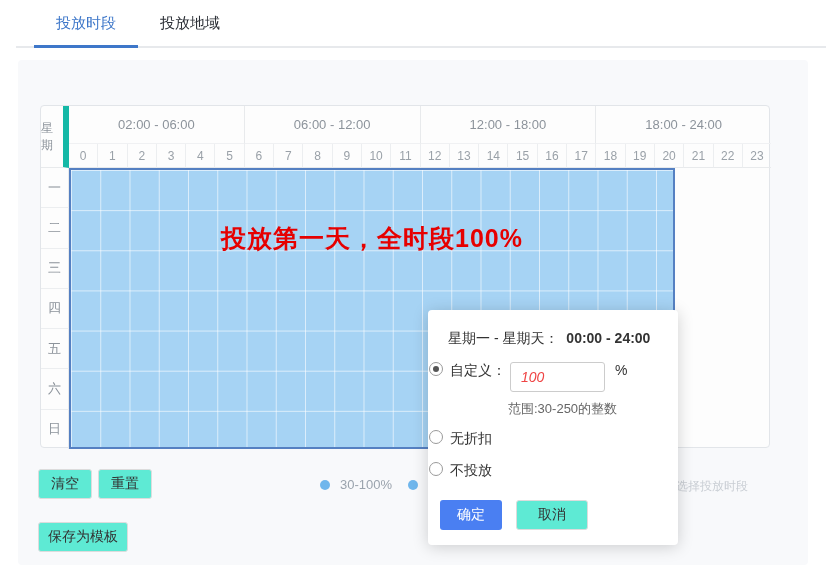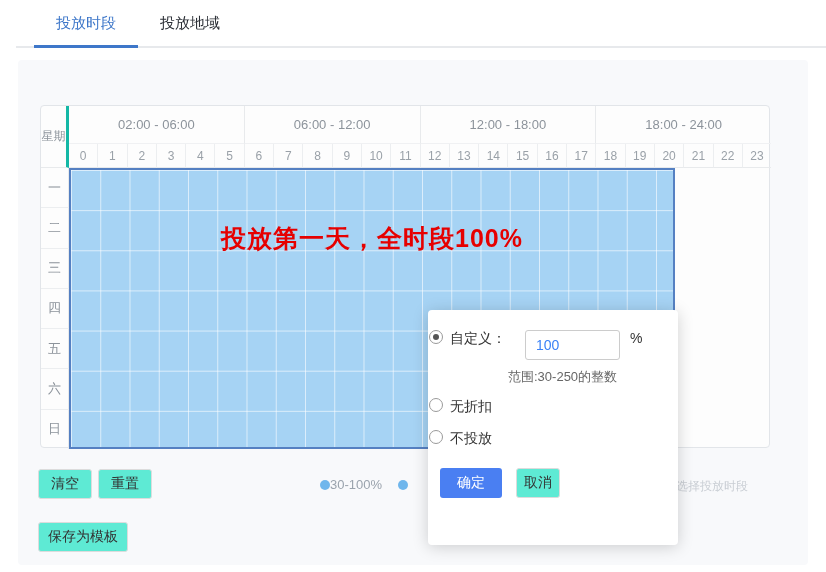"星期" .corner-cell { border-right: 3px solid #14b8a6 -> 6px solid #14b8a6 }
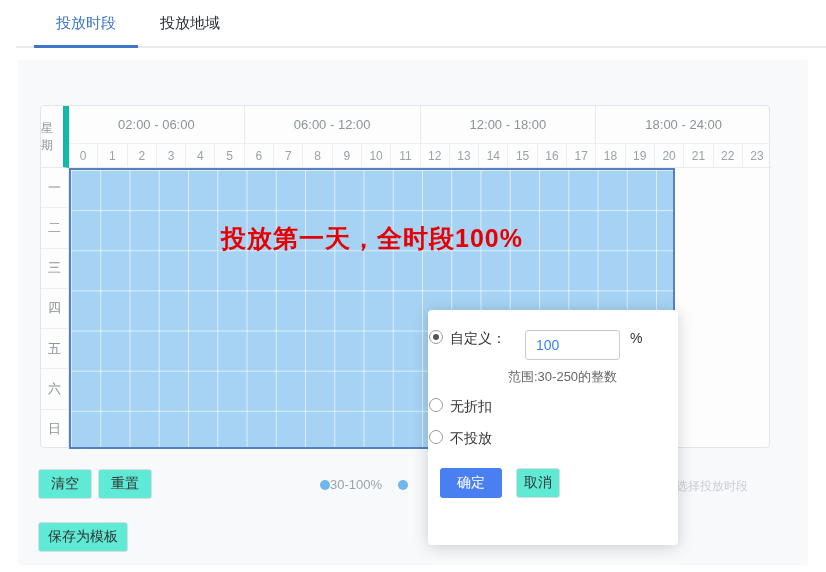"星期一 - 星期天： 00:00 -" div.dialog-title { html: none -> <div> <span>星期一 - 星期天：</span> <b>00:00 - 24:00</b> </div> }
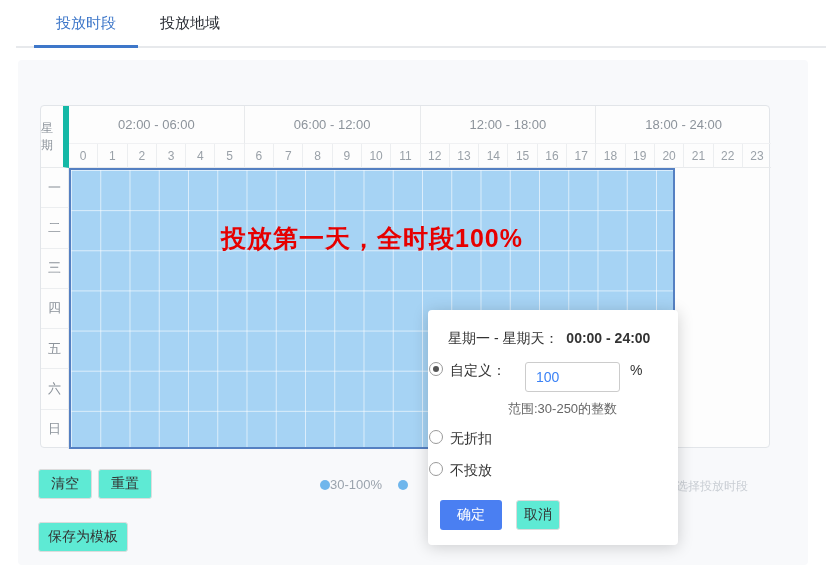"100" .custom-input { color: #3b82f6 -> #ef4444; font-style: none -> italic; margin-left: 19px -> 4px }
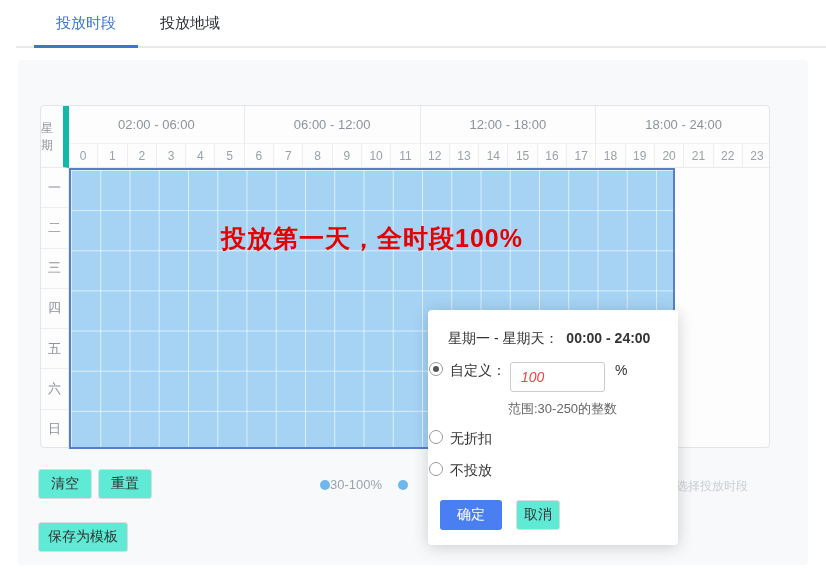"30-100%" .legend-item { gap: 0 -> 10px }
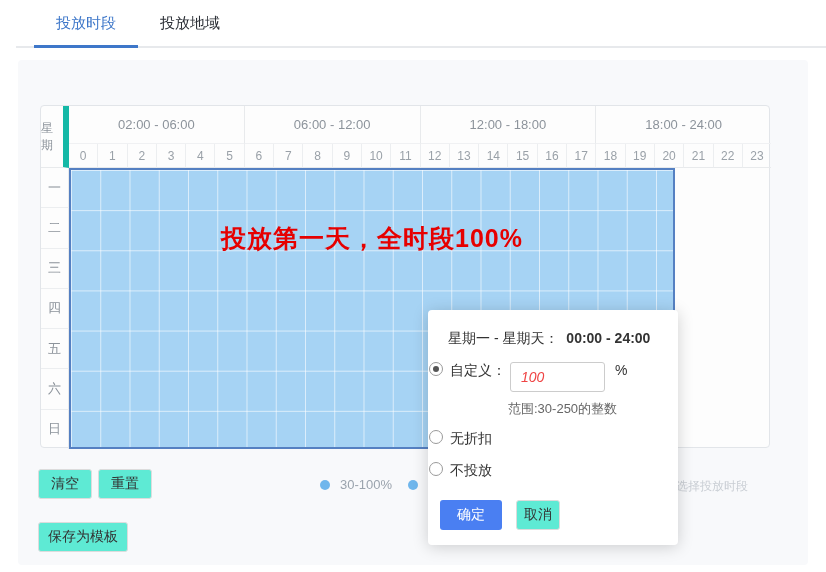"取消" .btn-cancel { width: 44px -> 72px }
